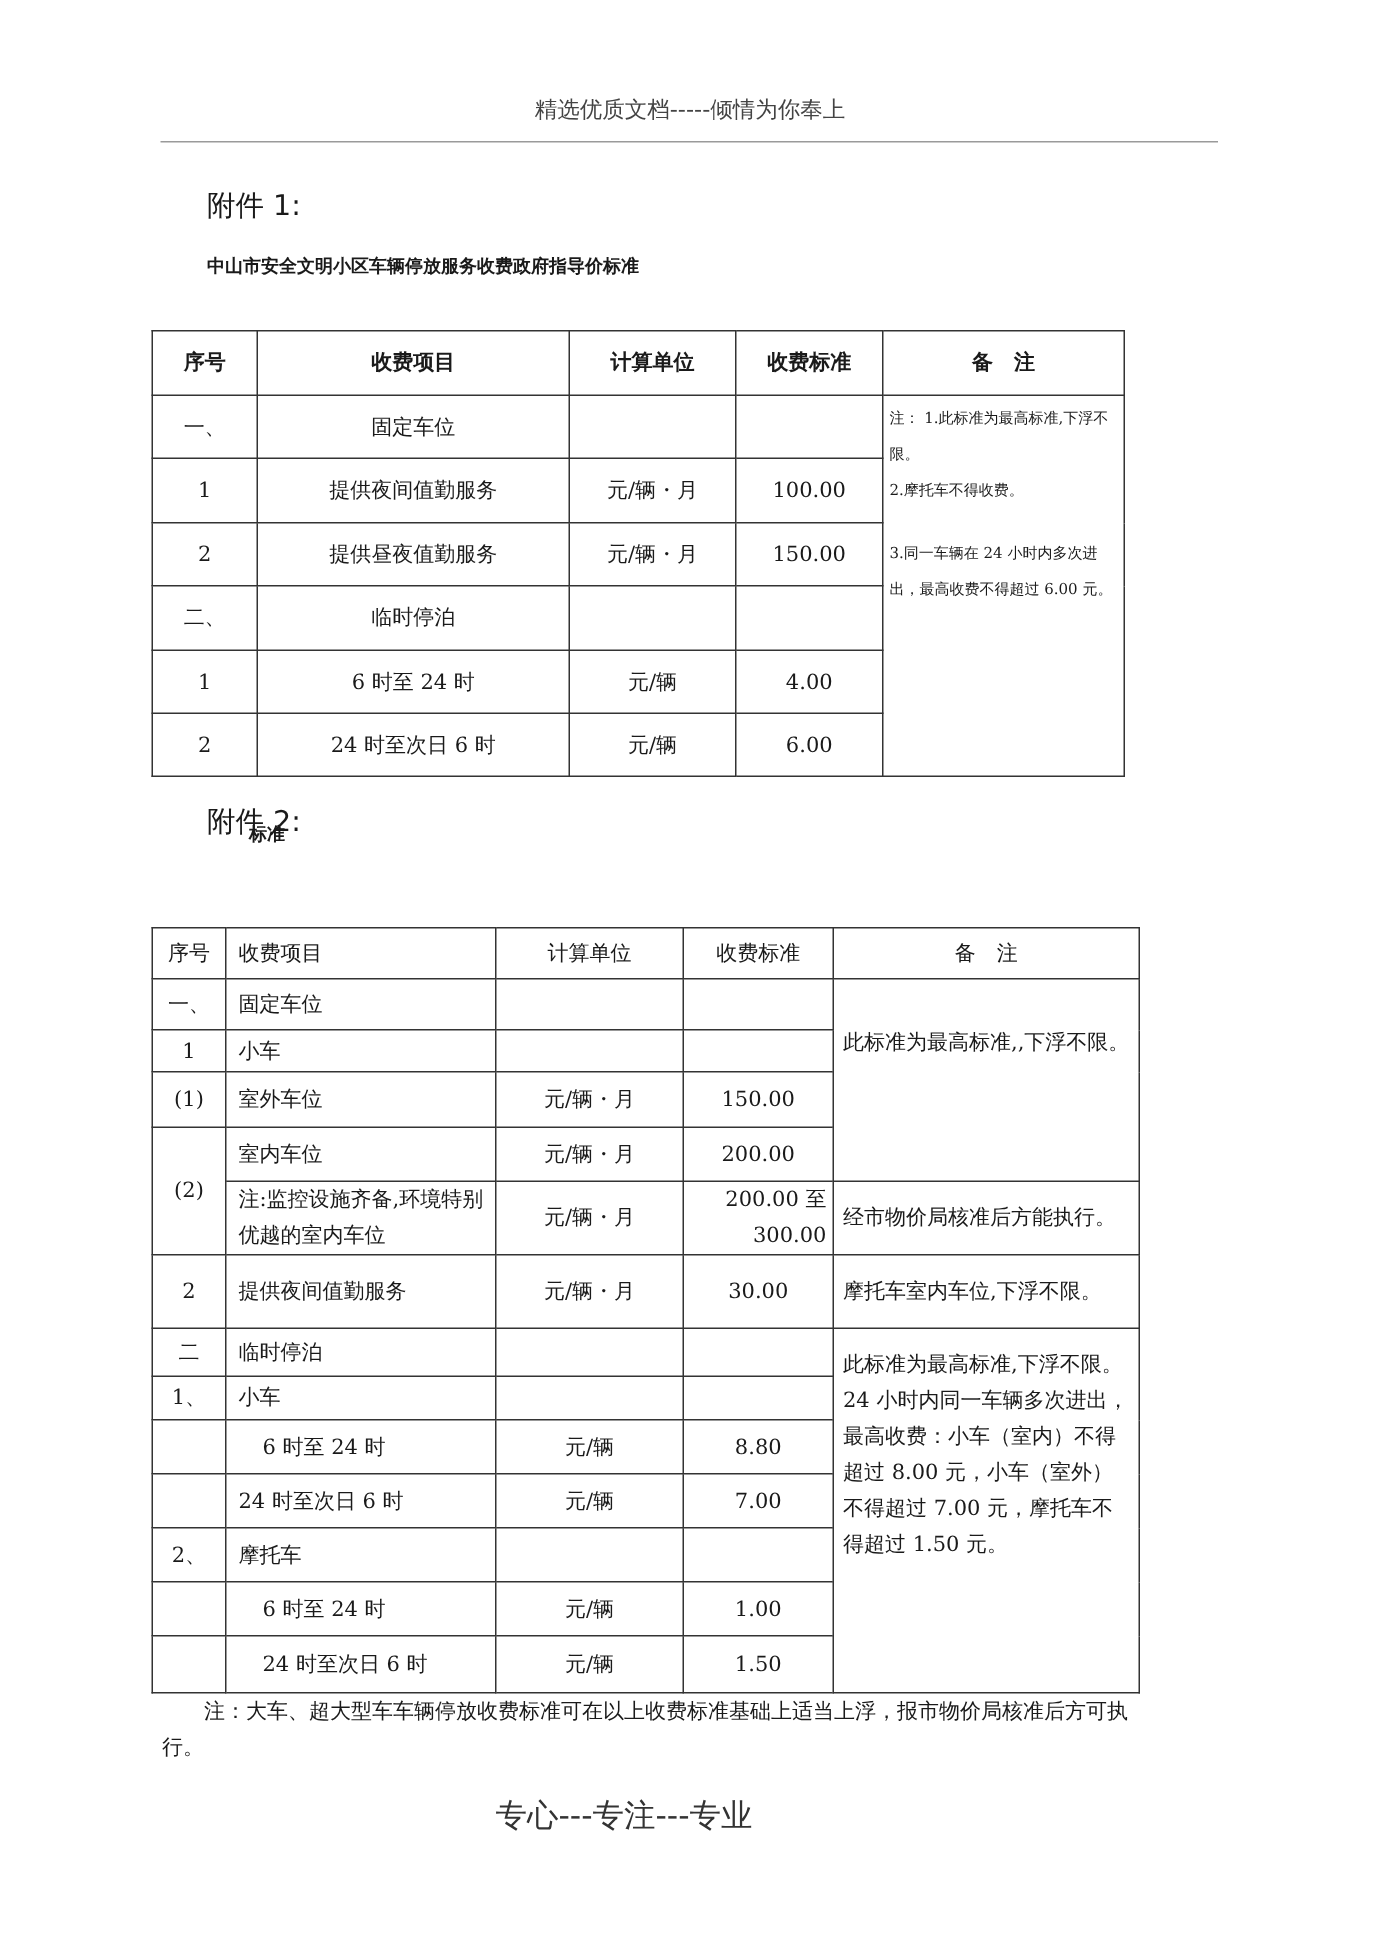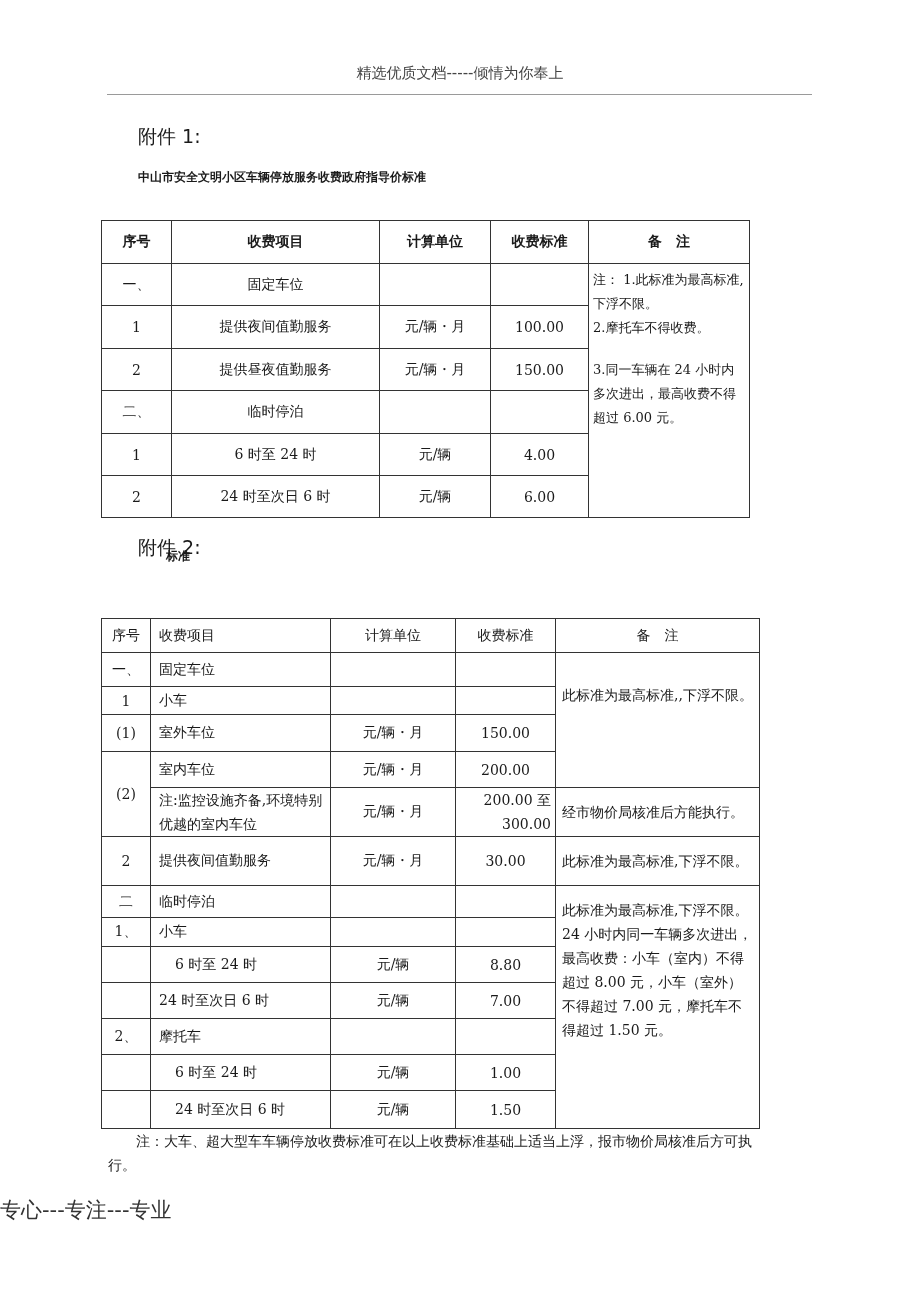"注： 1.此标准为最高标准,下浮不限。" .t1 .note { font-size: 13px -> 10px }
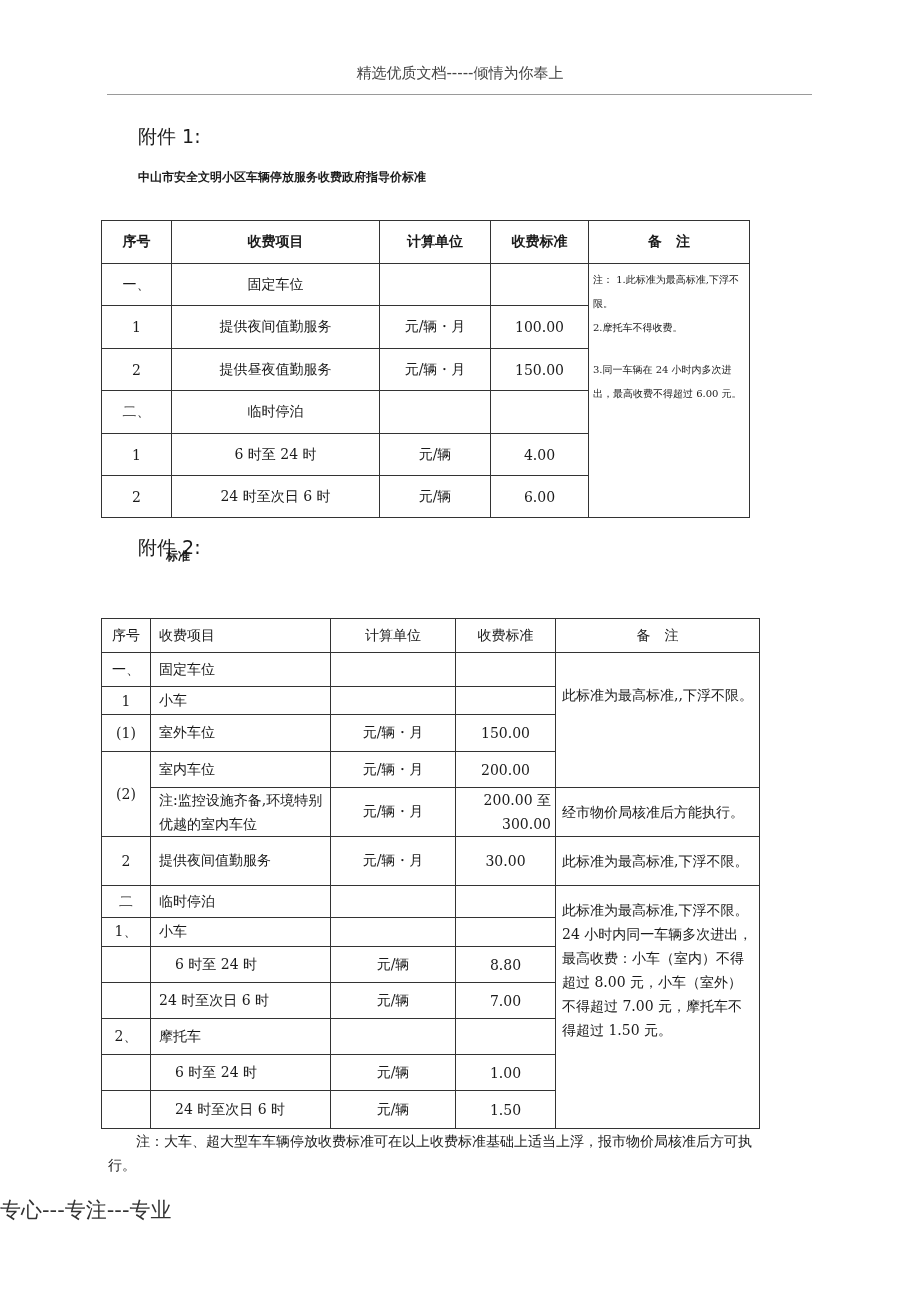"此标准为最高标准,下浮不限。" td.note { text: 此标准为最高标准 -> 摩托车室内车位 }
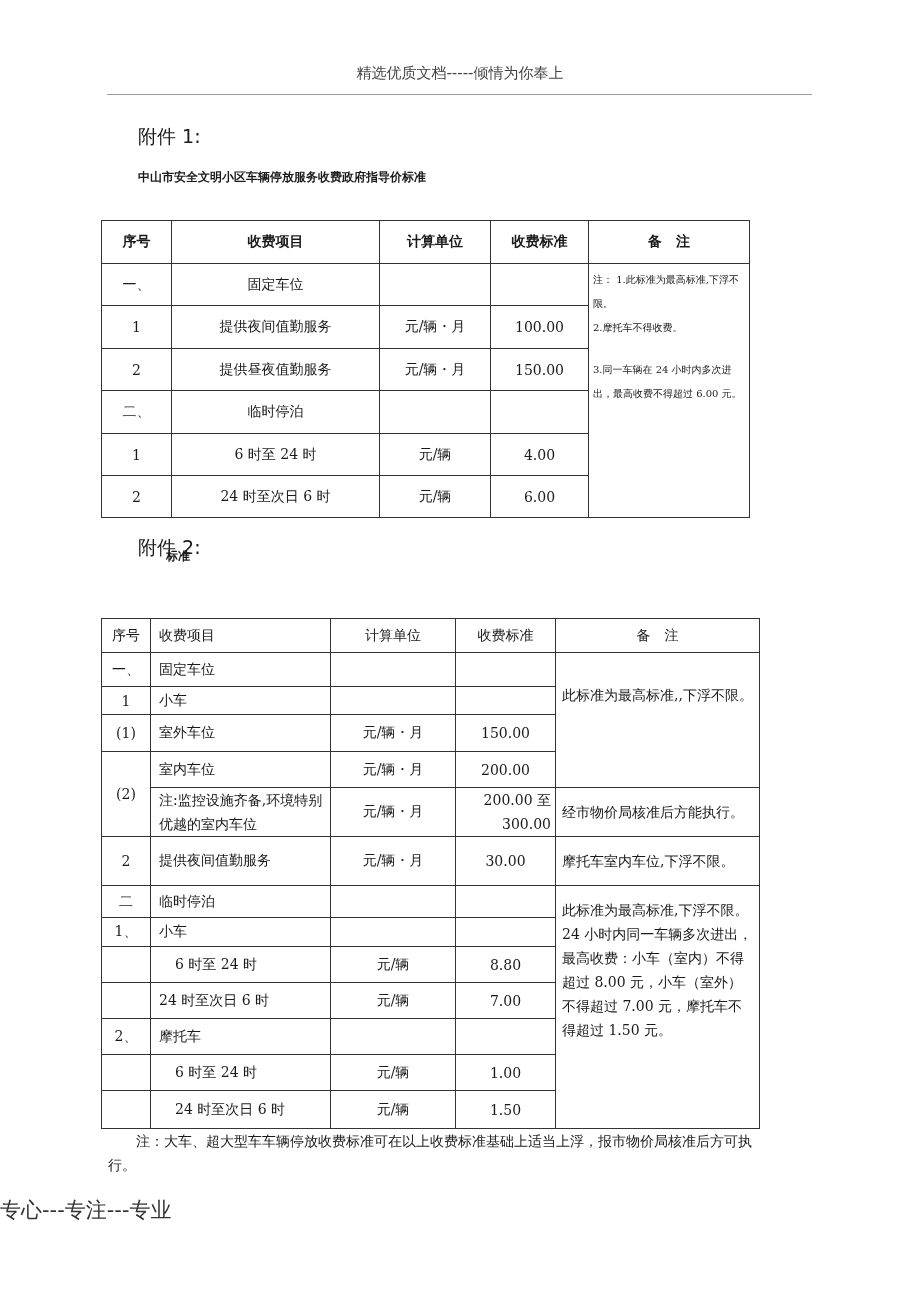"专心---专注---专业" .footer-text { padding-left: none -> 16px; text-align: left -> center }
